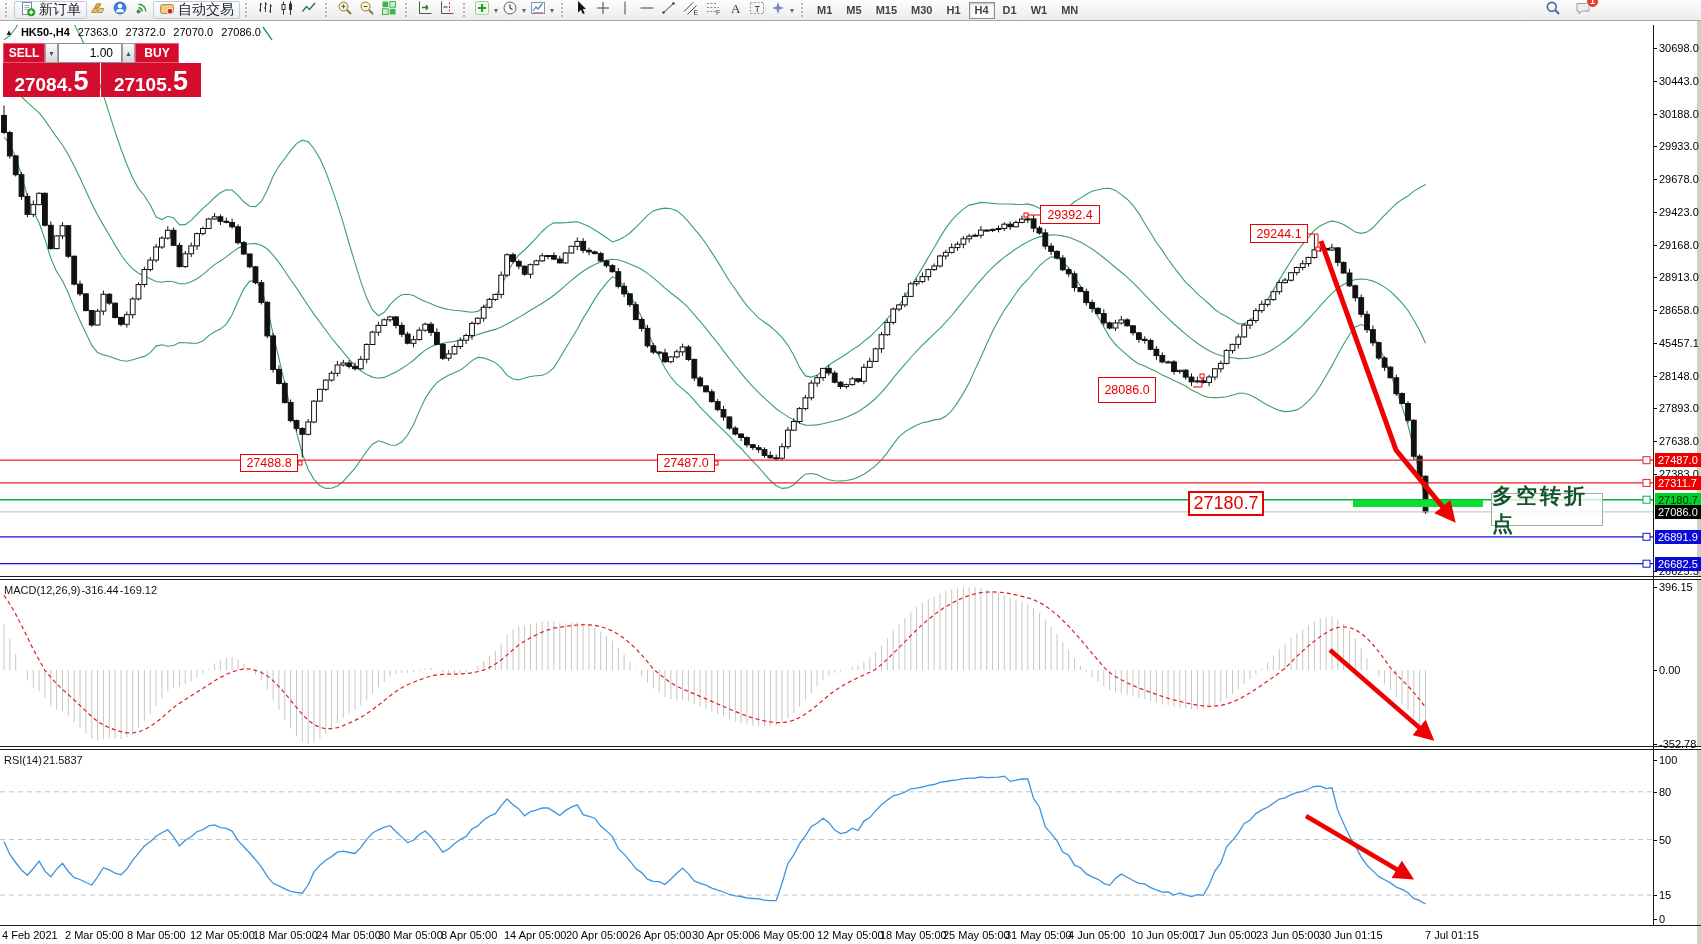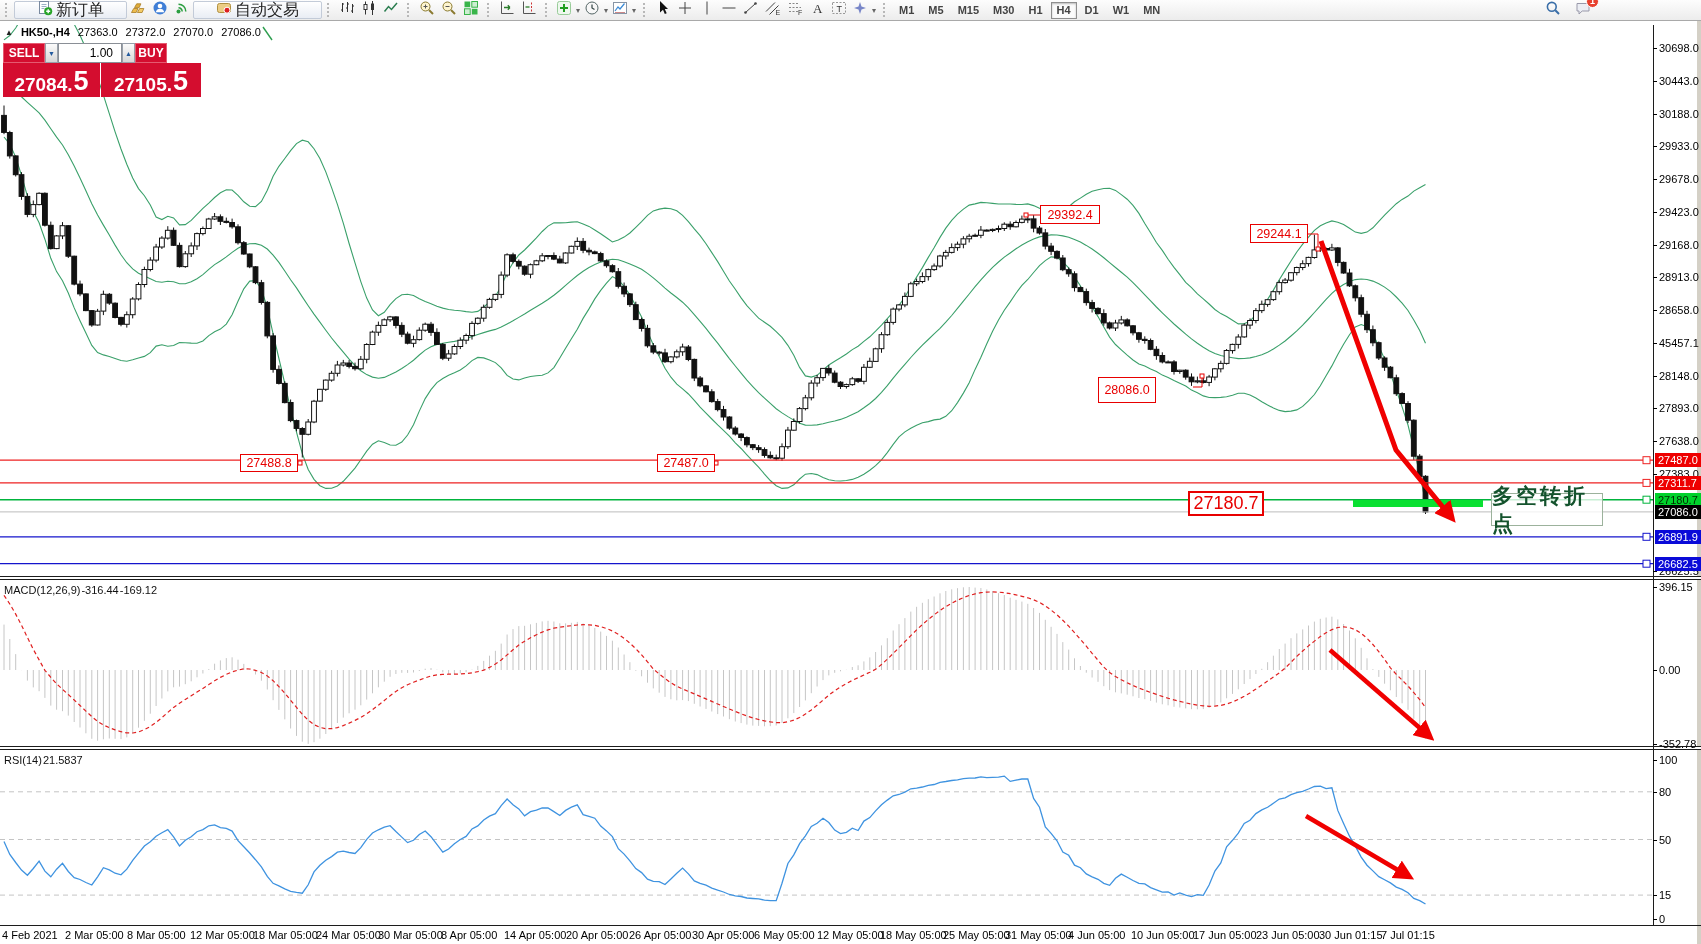"新订单" .tbi.labeled { font-size: 16px -> 14px; padding: 0 22px -> 0 5px }
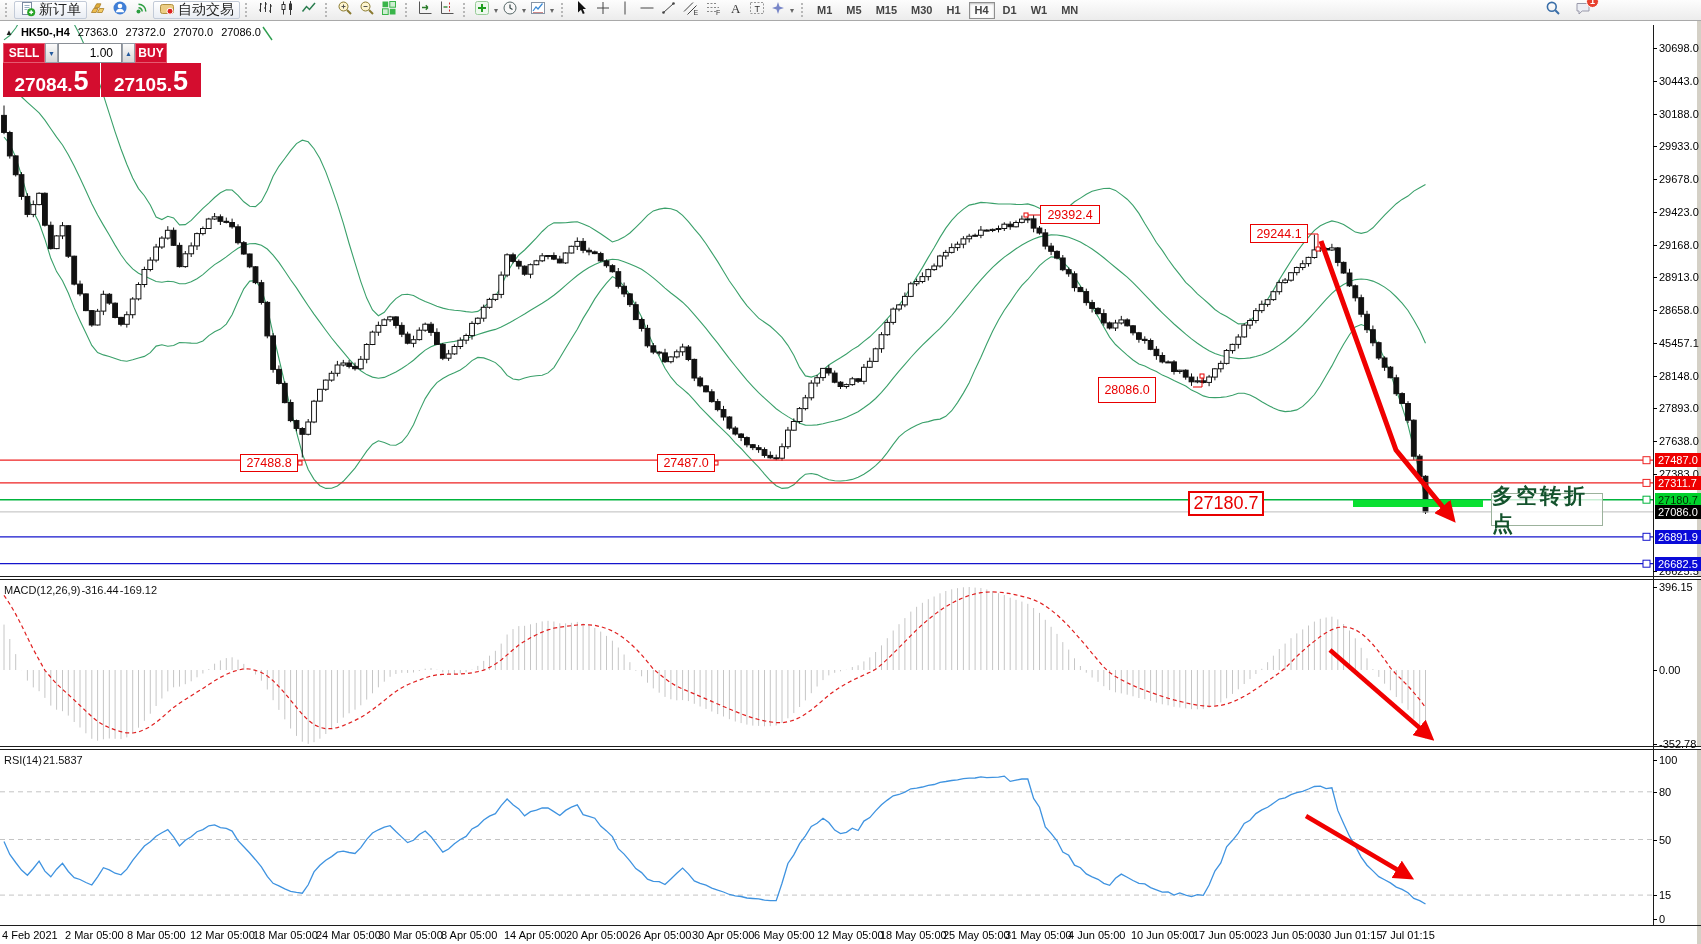"BUY" div.qbtn { width: 32px -> 44px }
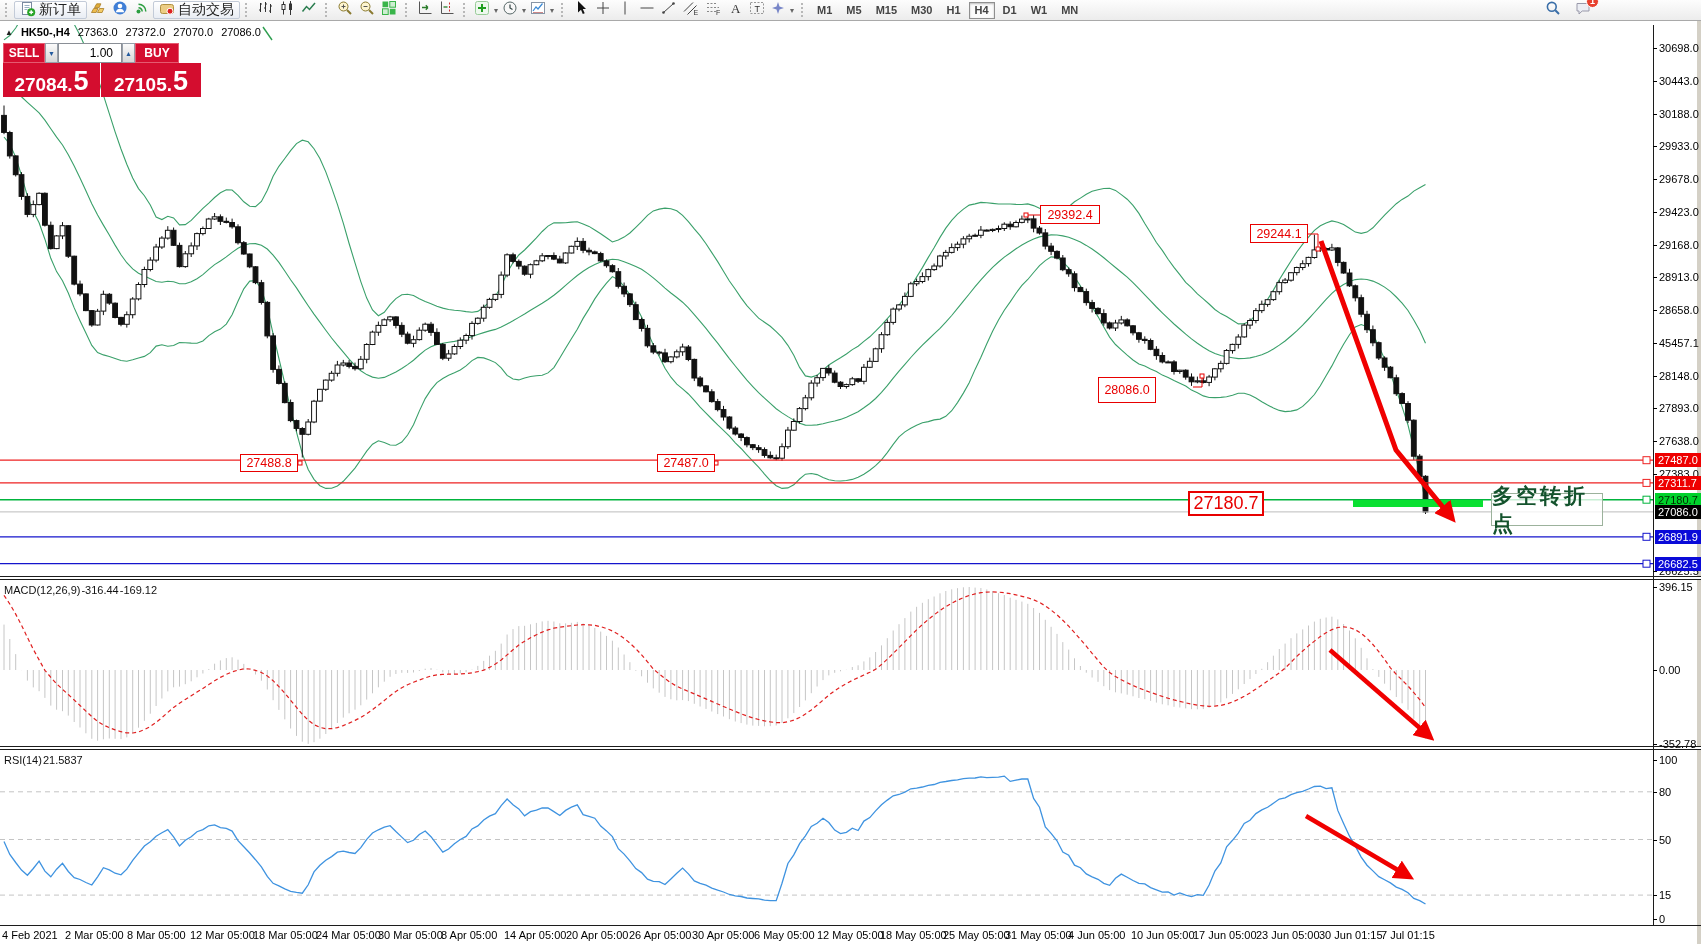"7 Jul 01:15" div.tlbl { left: 1381px -> 1425px }
